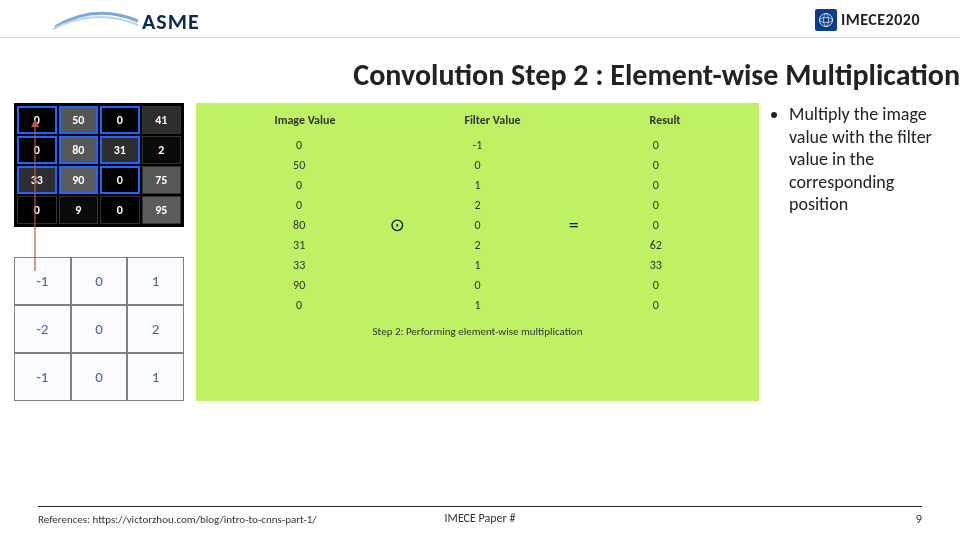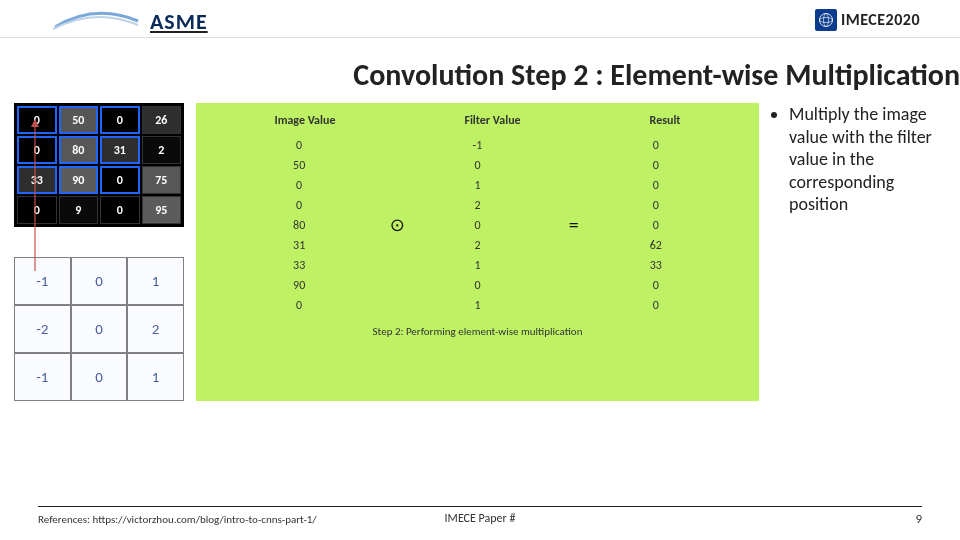"ASME" .asme-logo { gap: 10px -> 2px; text-decoration: underline -> none }
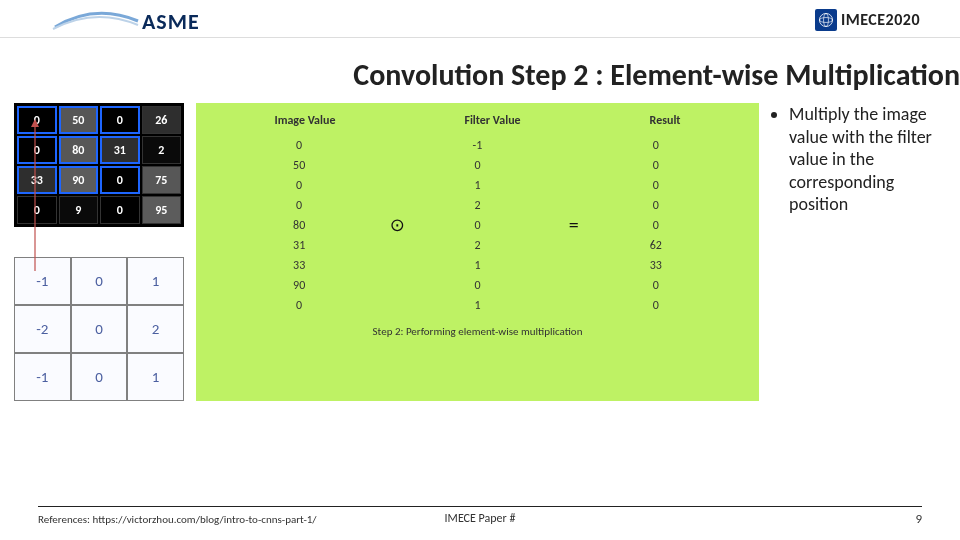"26" div.cell { text: 26 -> 41 }
